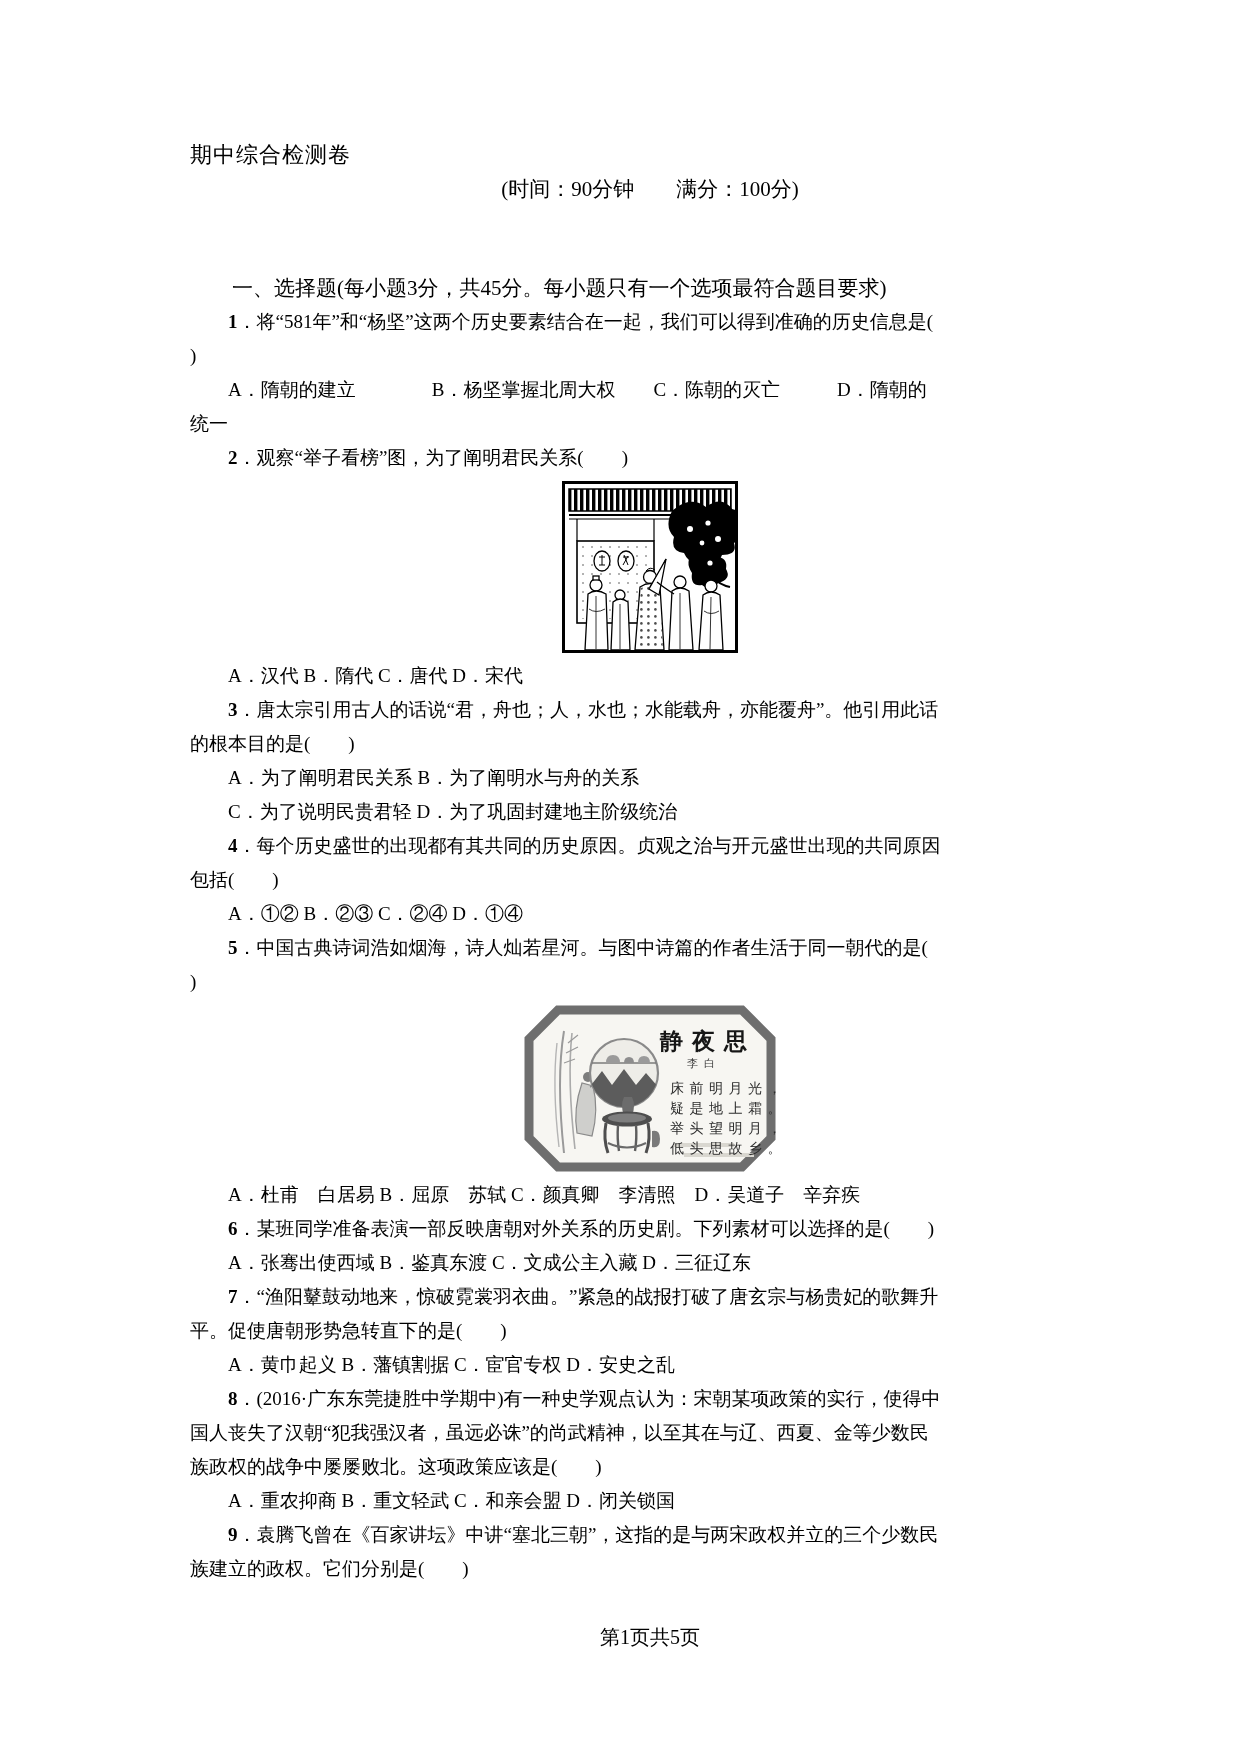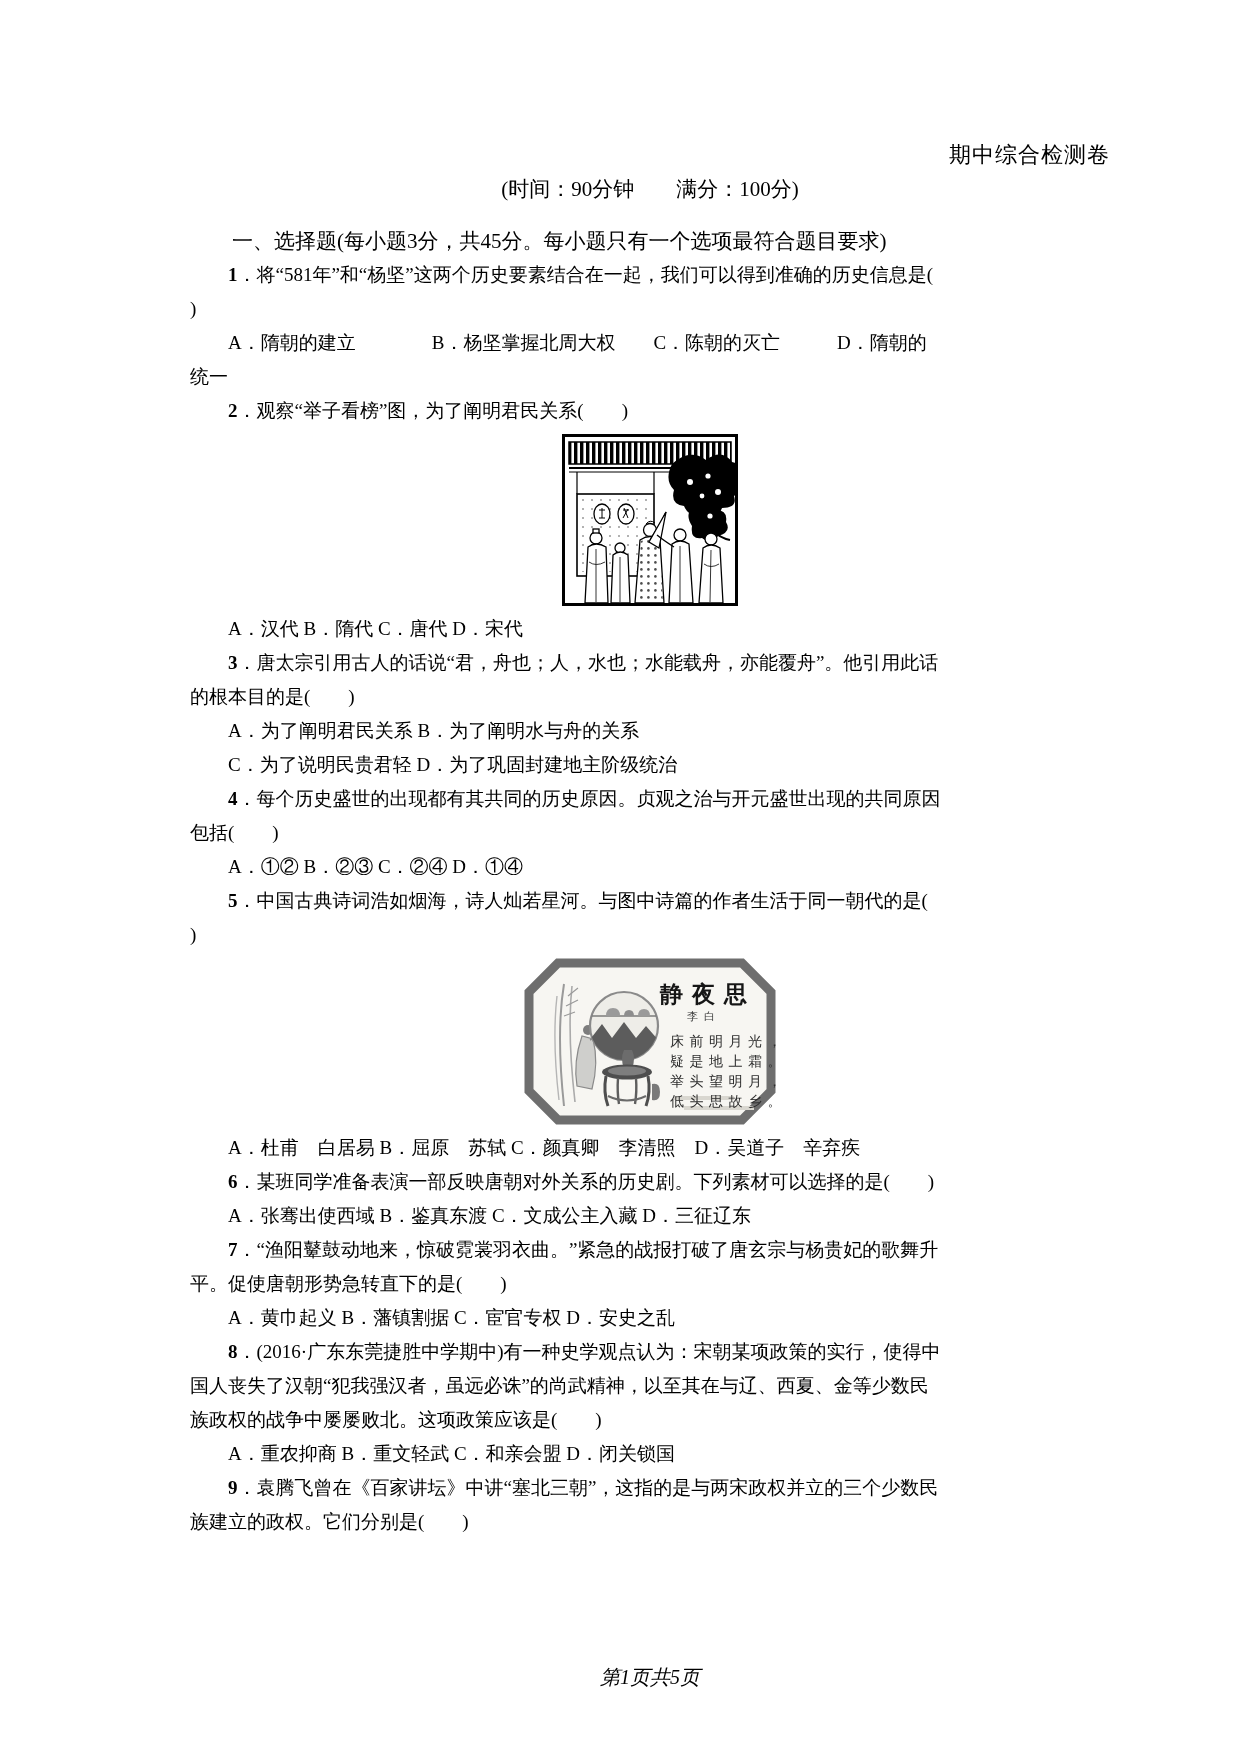"期中综合检测卷" .doc-title { text-align: right -> left }
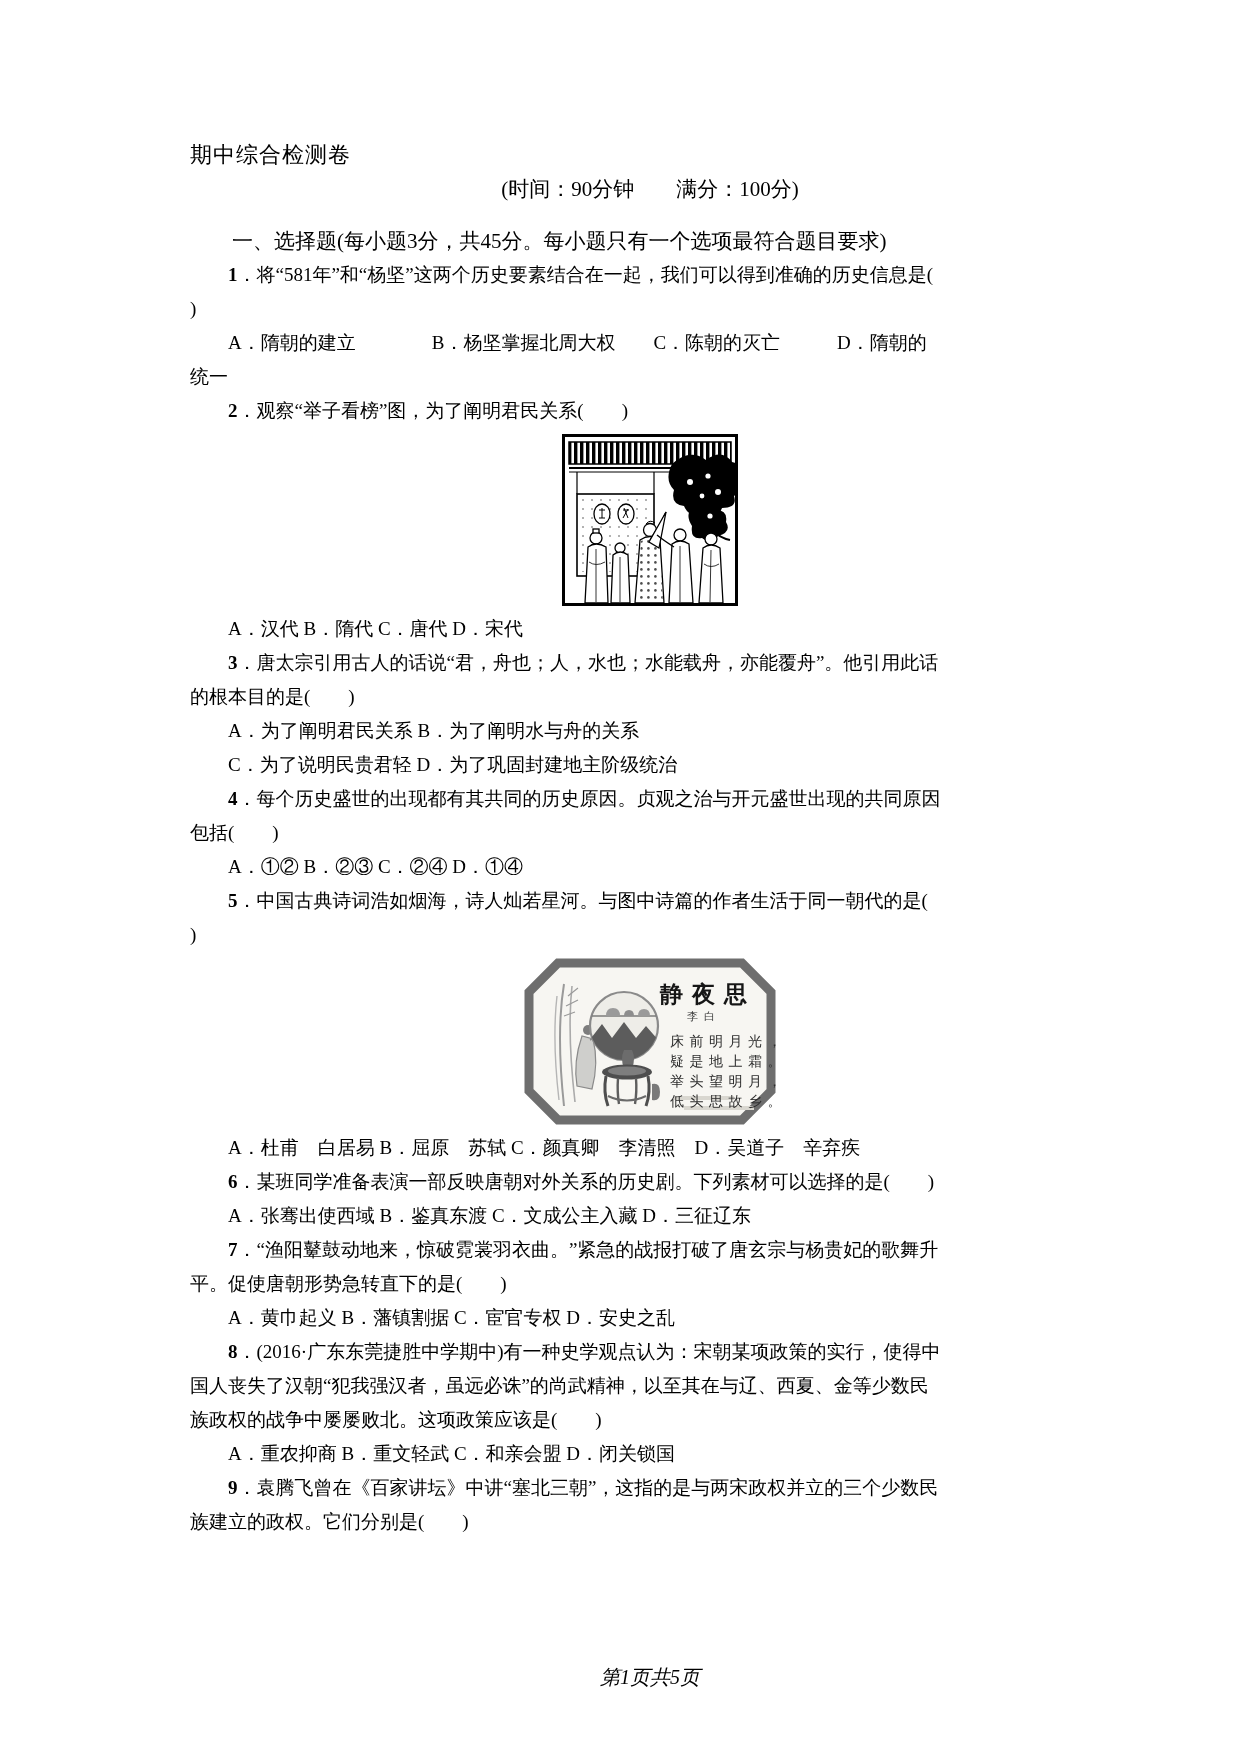"一、选择题(每小题3分，共45分。每小题只有一个选项最符合题目要求)" .section-heading { margin: 22px 0 0 0 -> 69px 0 0 0 }
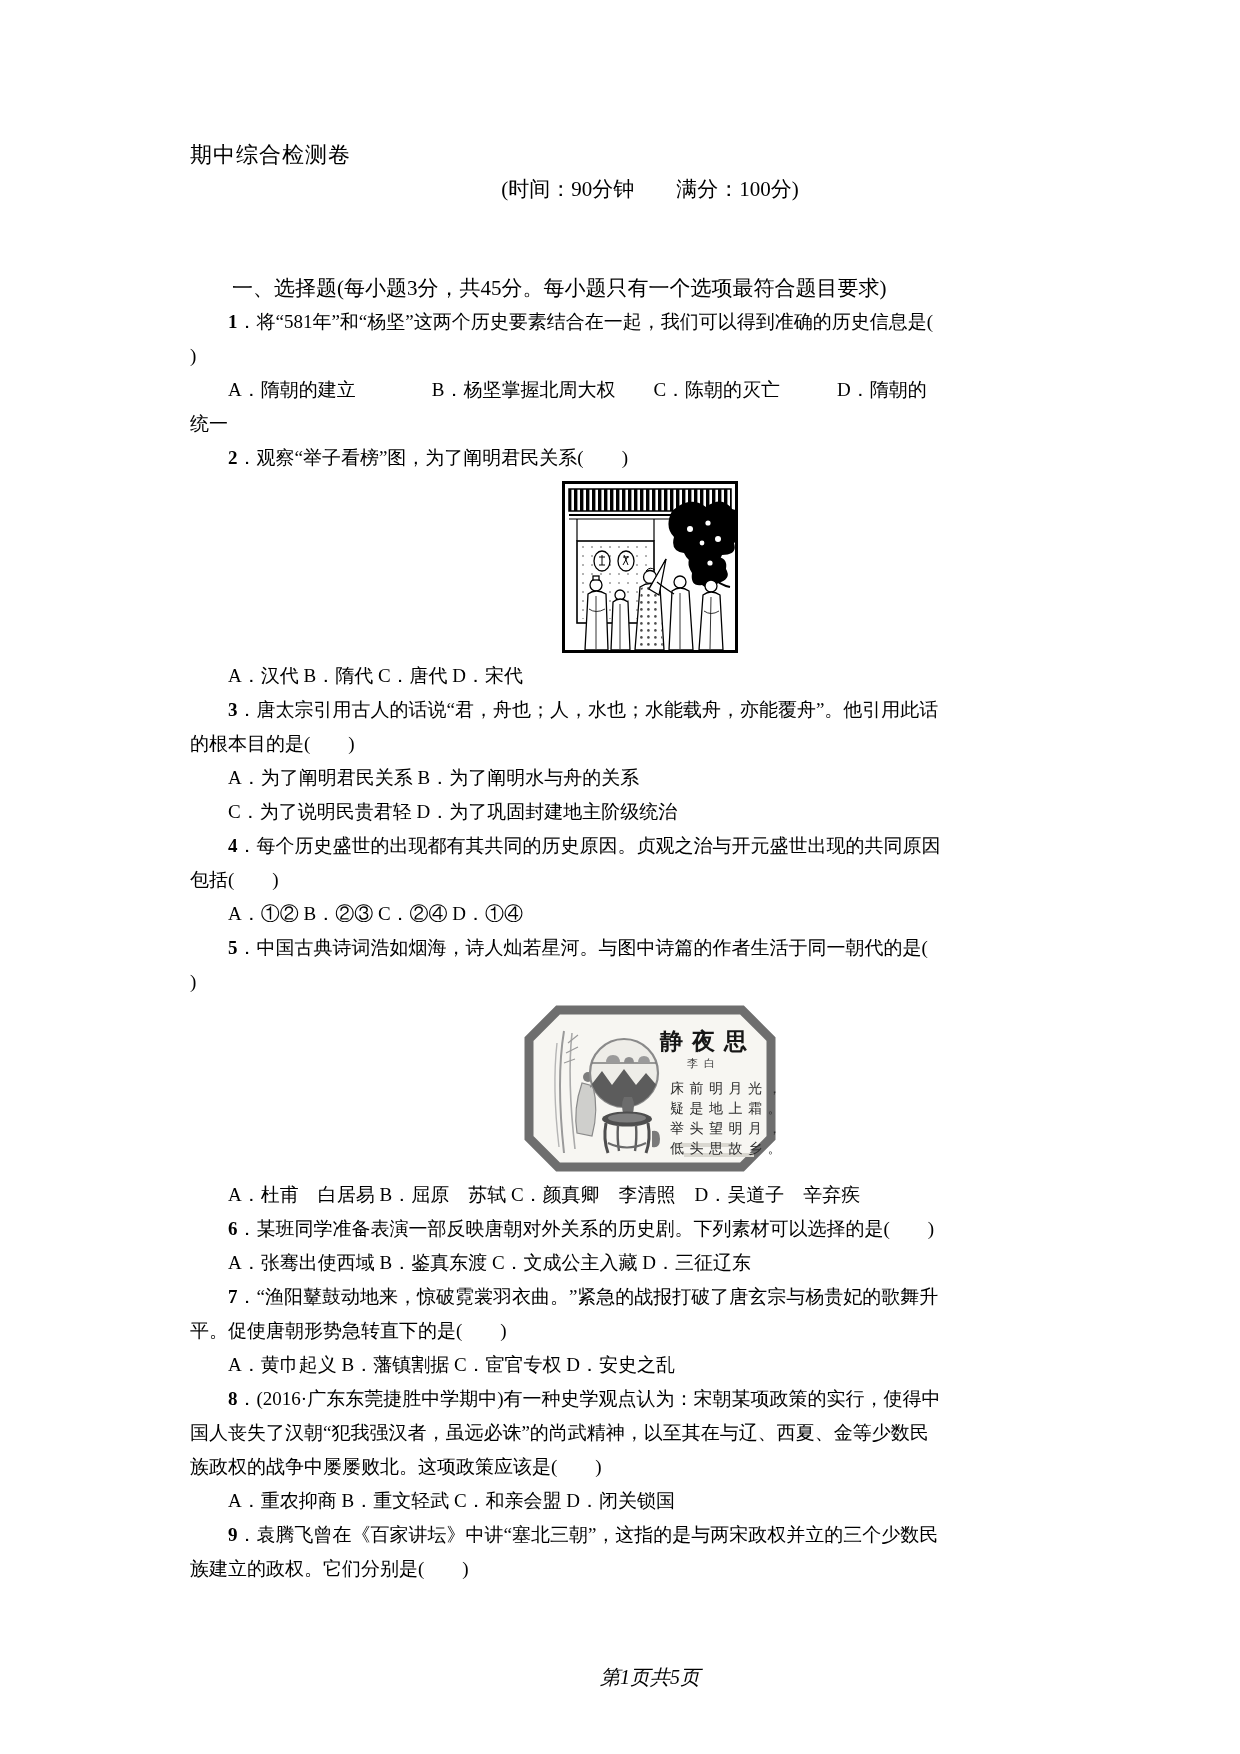"第1页共5页" .page-footer { font-style: italic -> none; top: 1664px -> 1624px }
